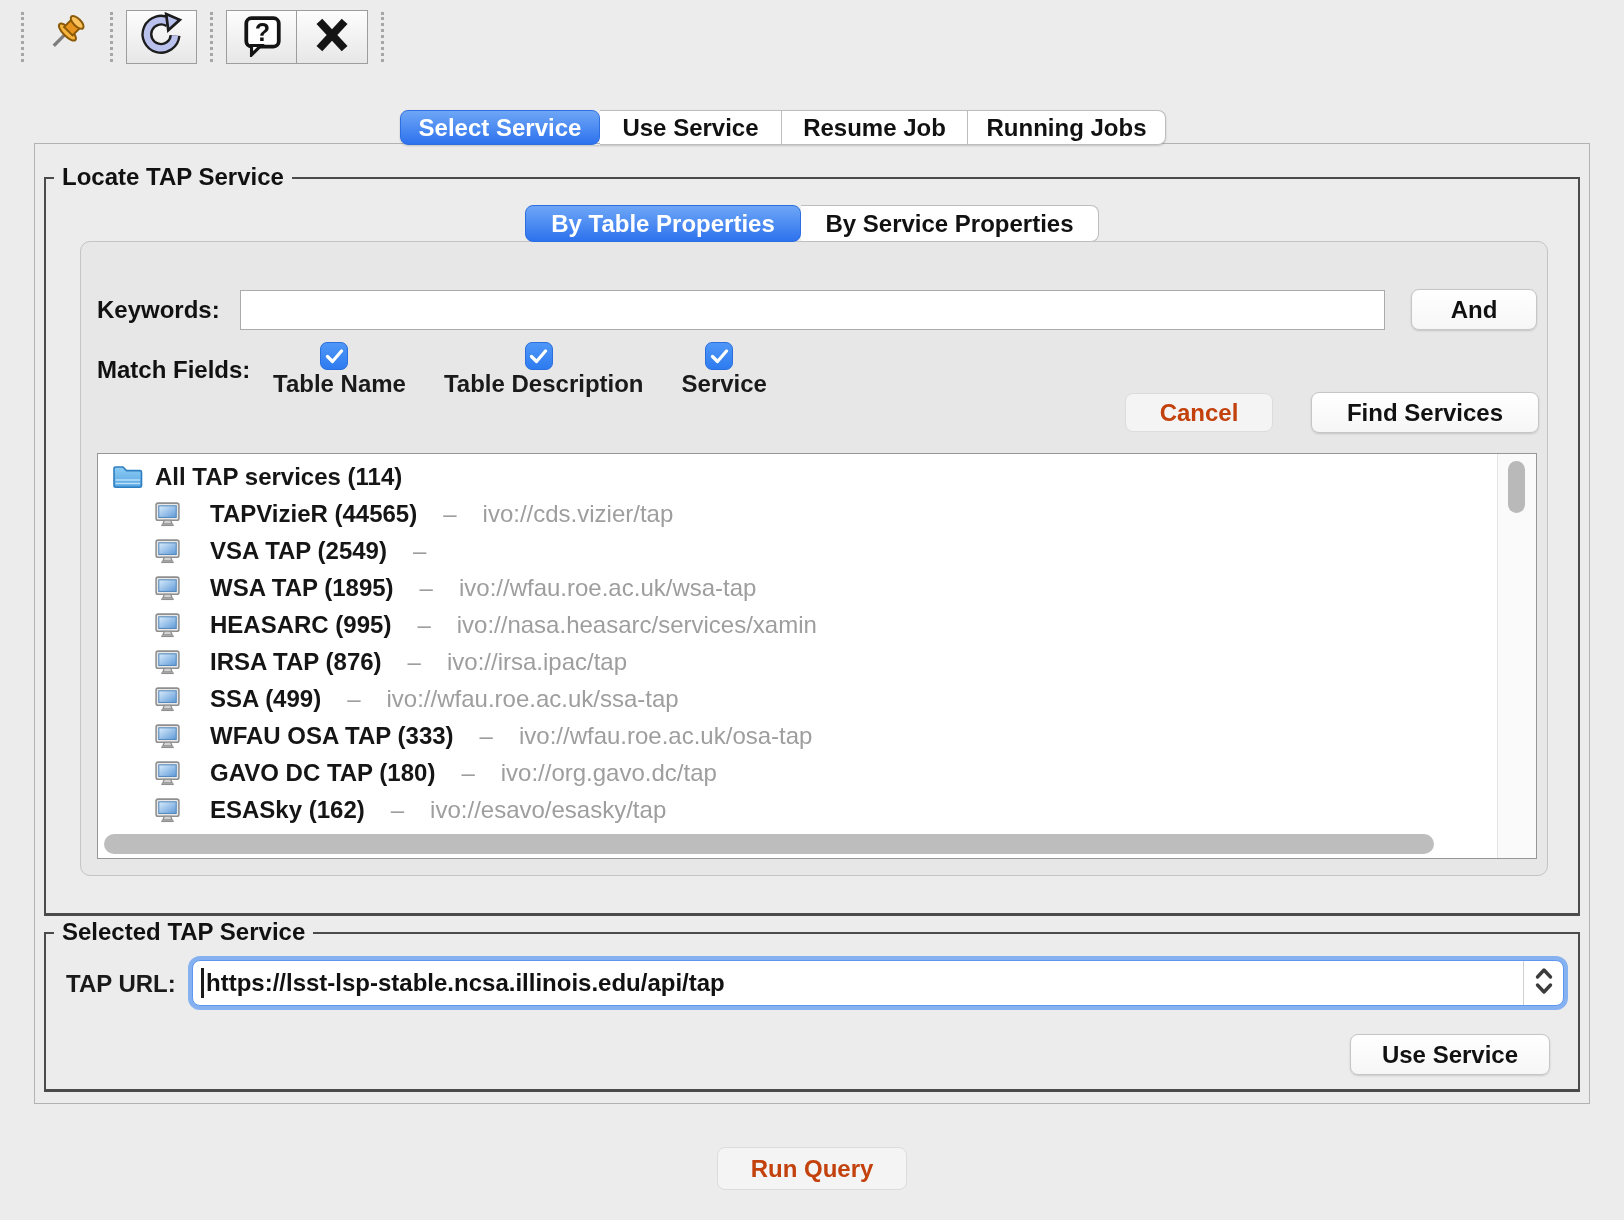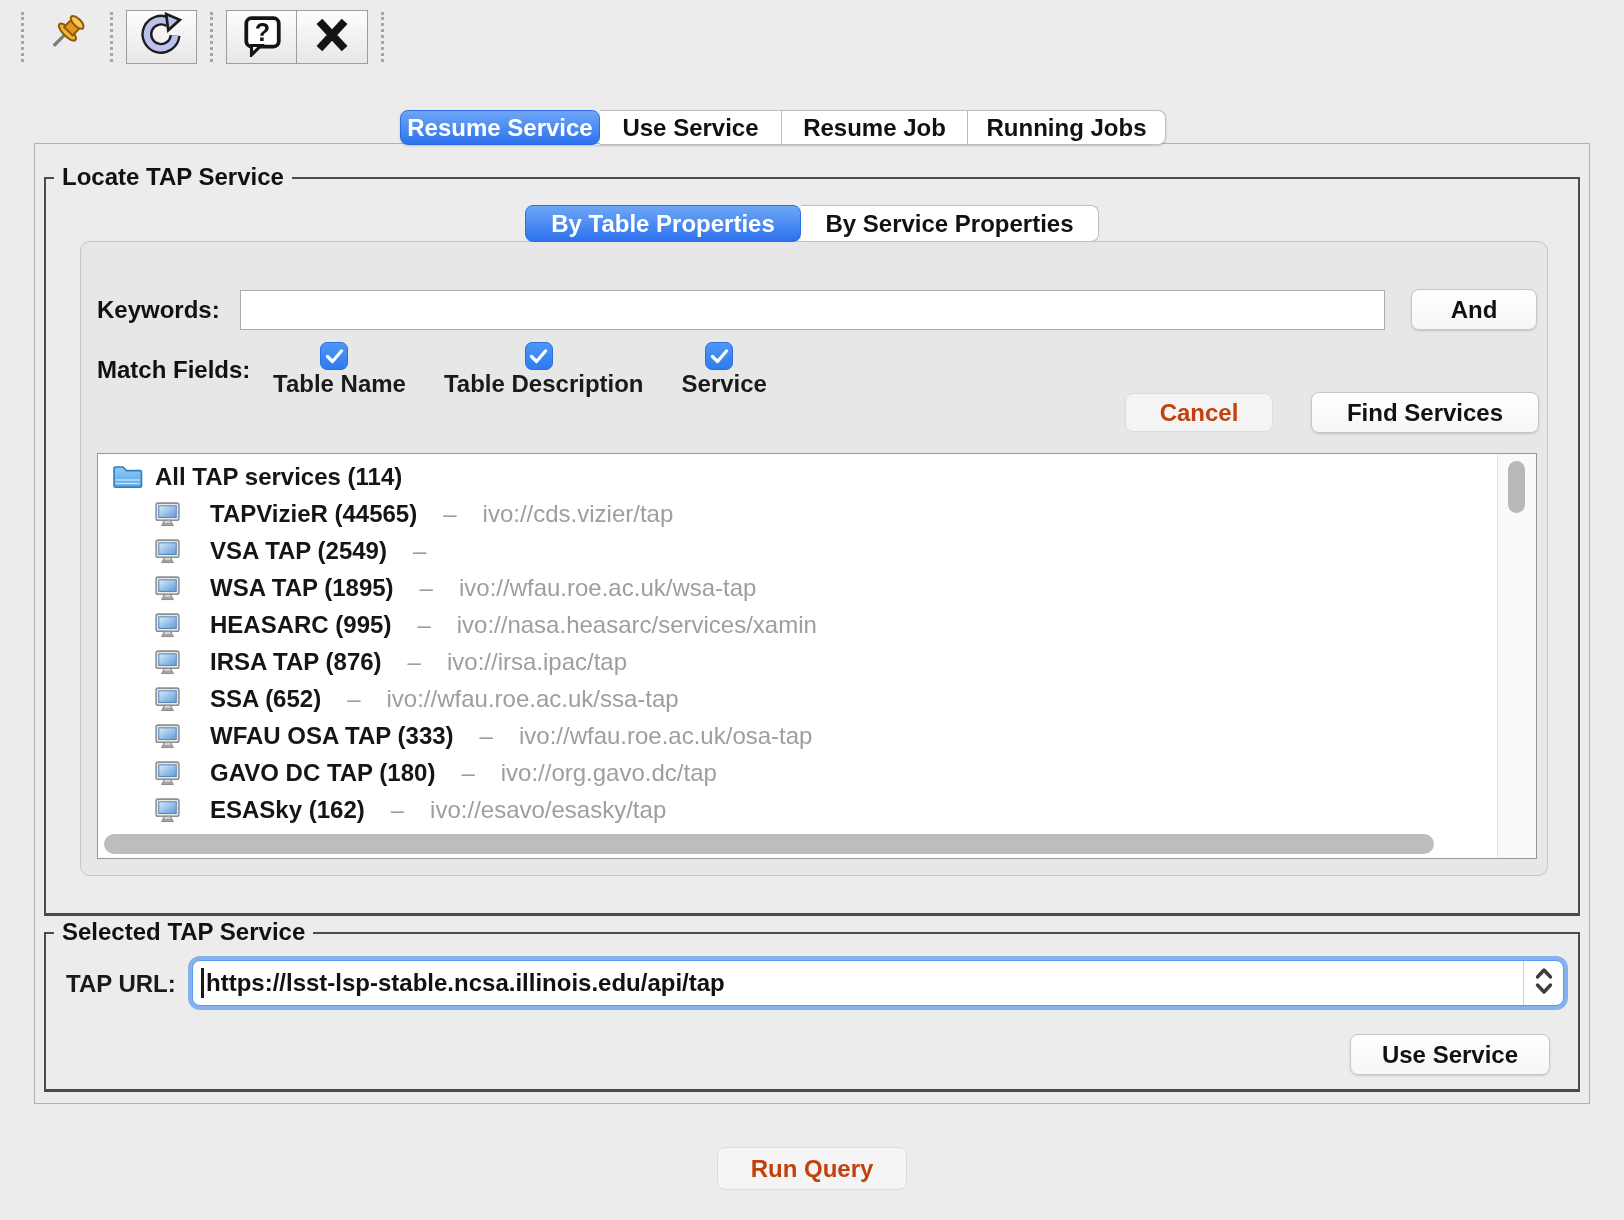"Resume Service" div.seg { text: Resume -> Select }
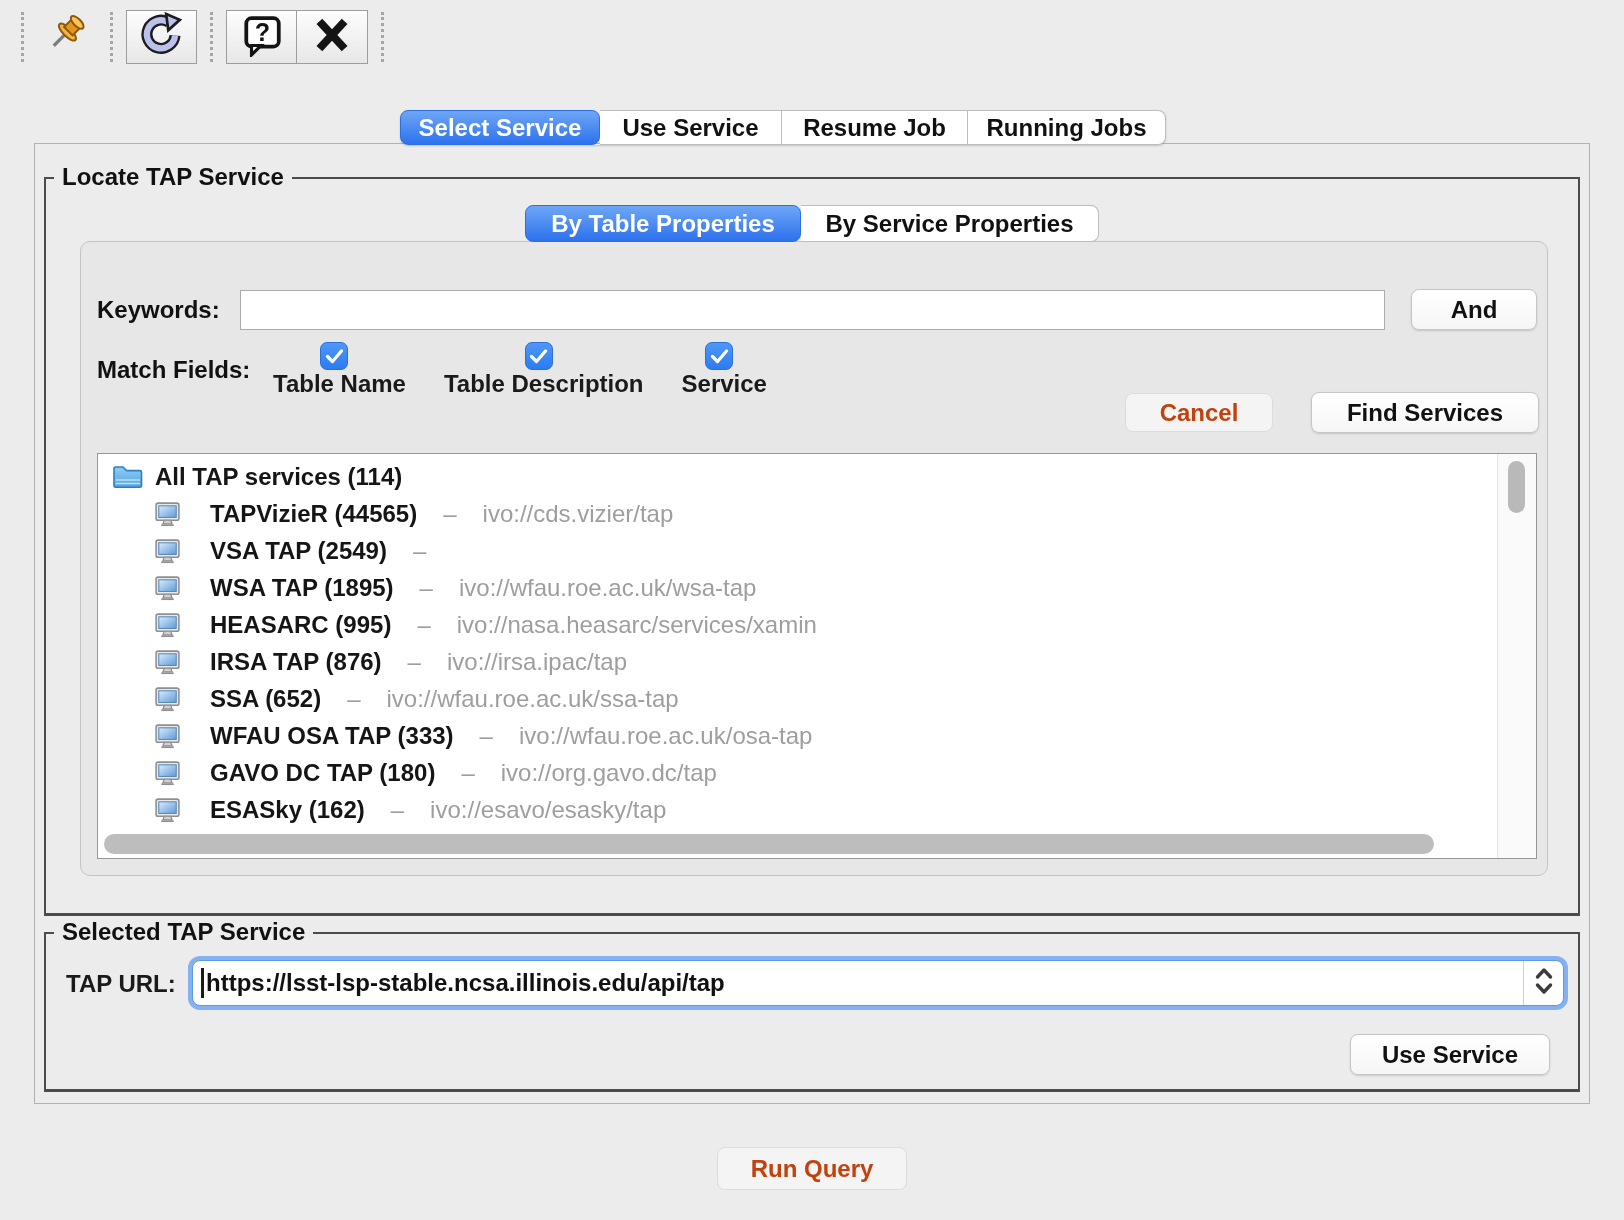"SSA (652)" span.svc-name { text: 652 -> 499 }
